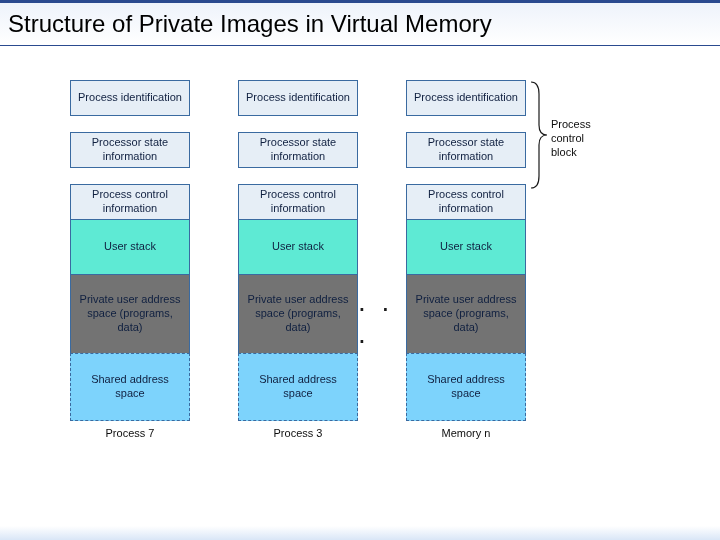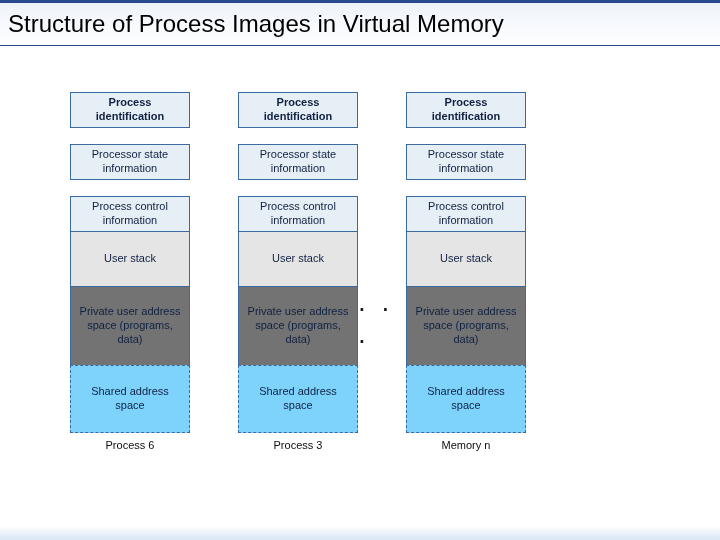"Structure of Process Images in" h1 { text: Process -> Private }
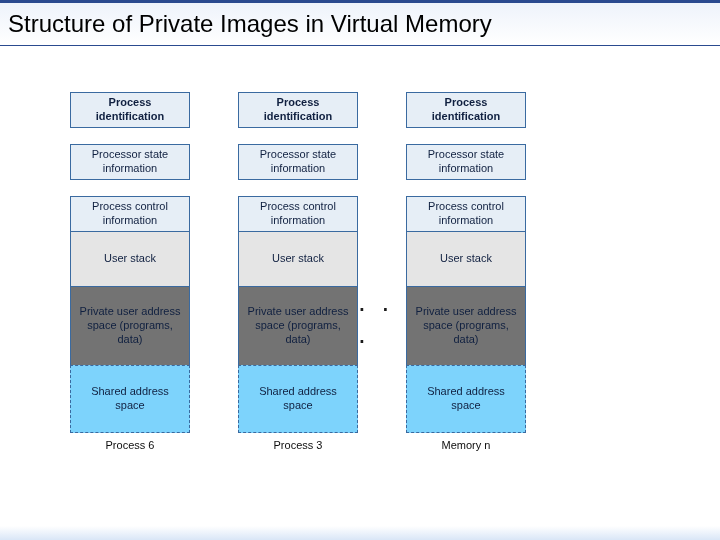"Process identification" .cell:first-child { font-weight: bold -> none; margin-top: 12px -> 0 }
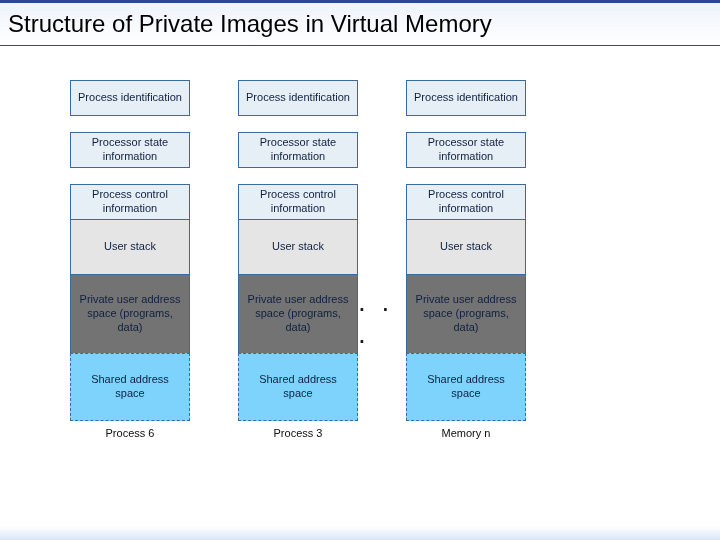"Process" div.bracket-wrap { html: none -> <div> <svg> <path></path> </svg> <div> <span>Process</span><br> <span>control</span><br> <span>block</span> </div> </div> }
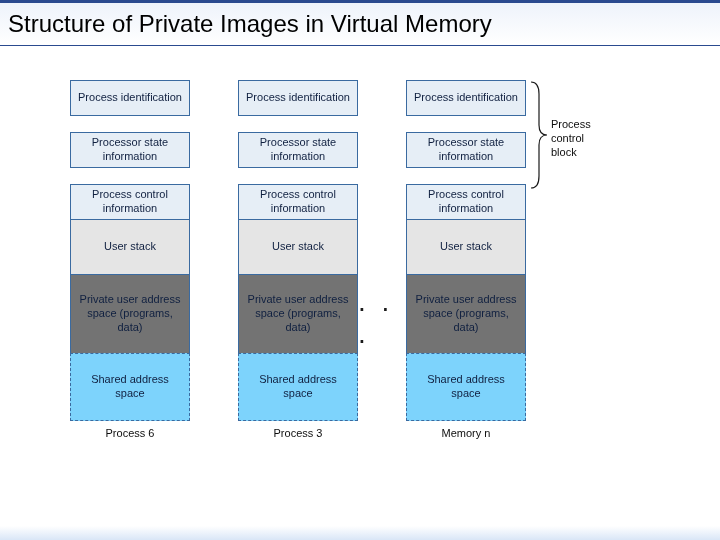"User stack" .us { background: #e5e5e5 -> #5eead4 }
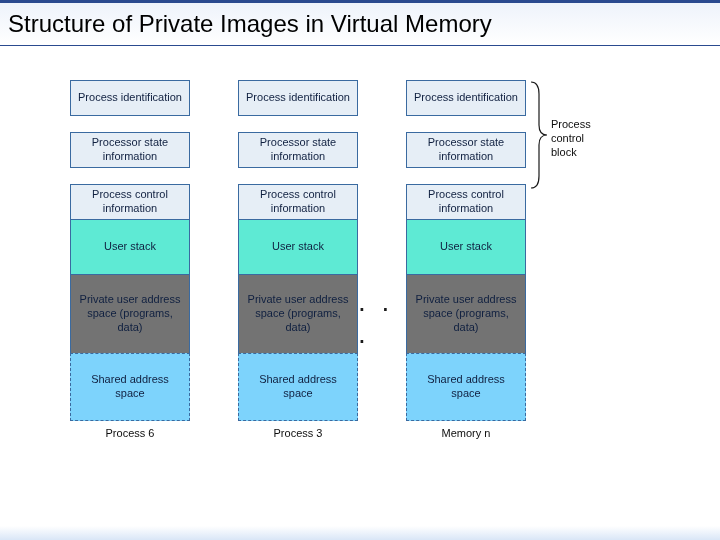"Process 6" div.caption { text: 6 -> 7 }
